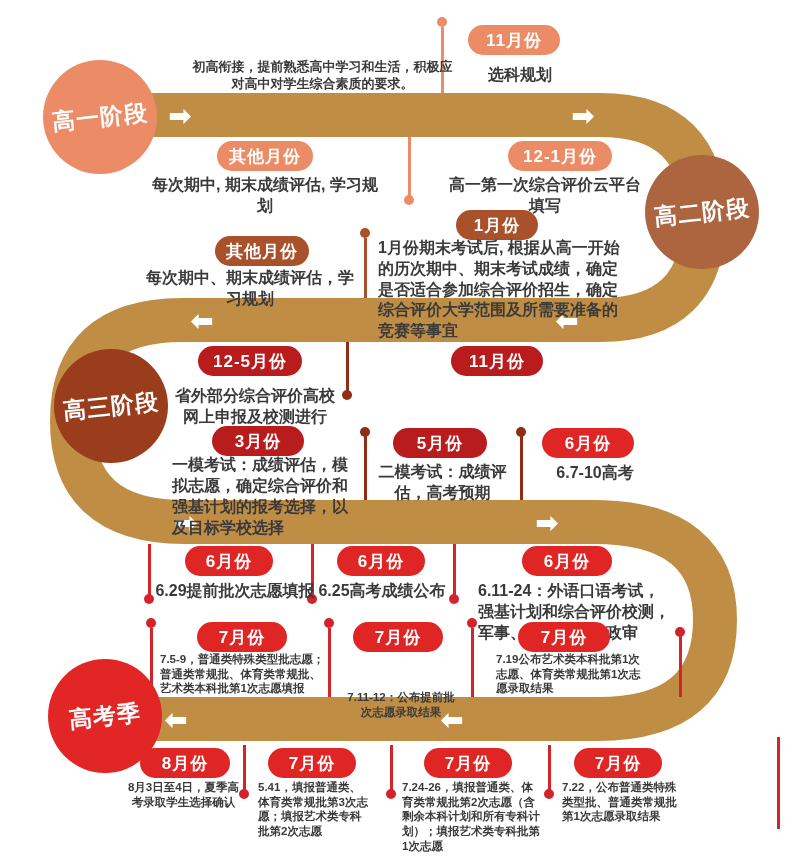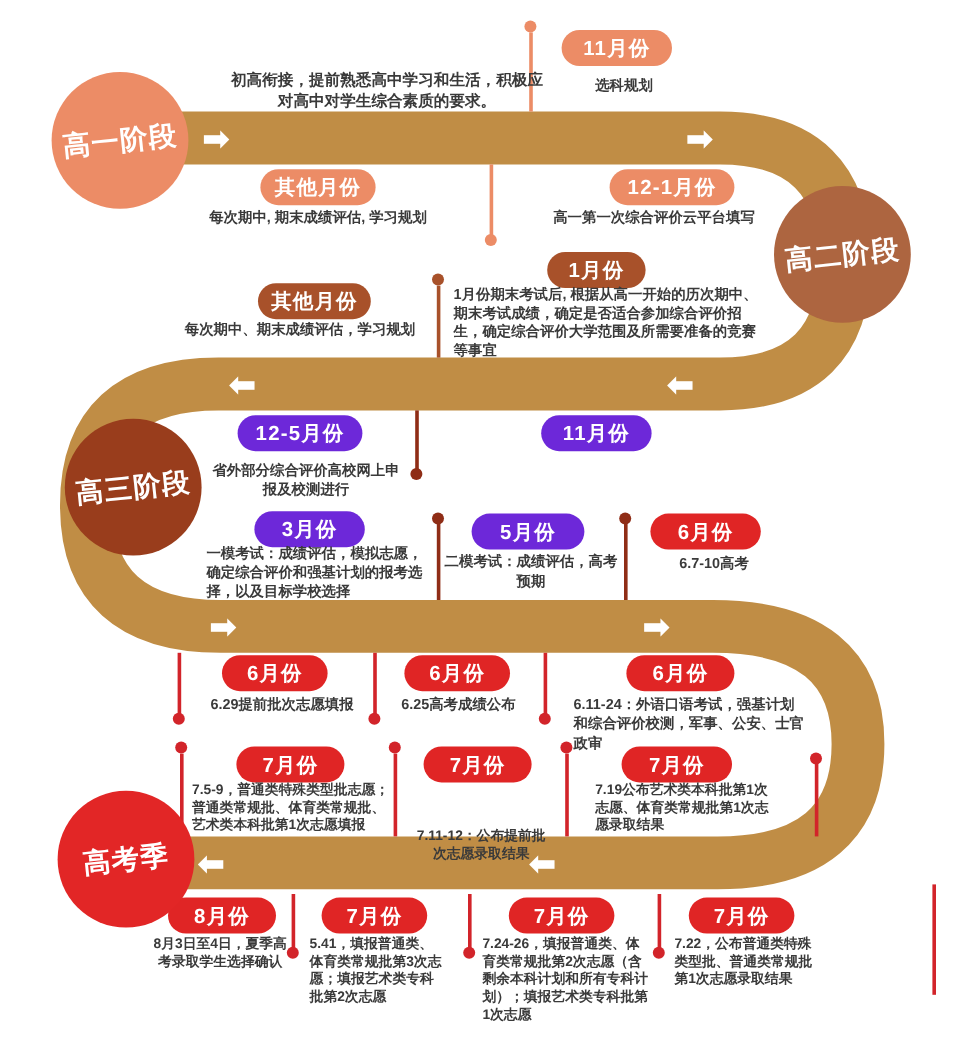"选科规划" .note { font-size: 12px -> 16px }
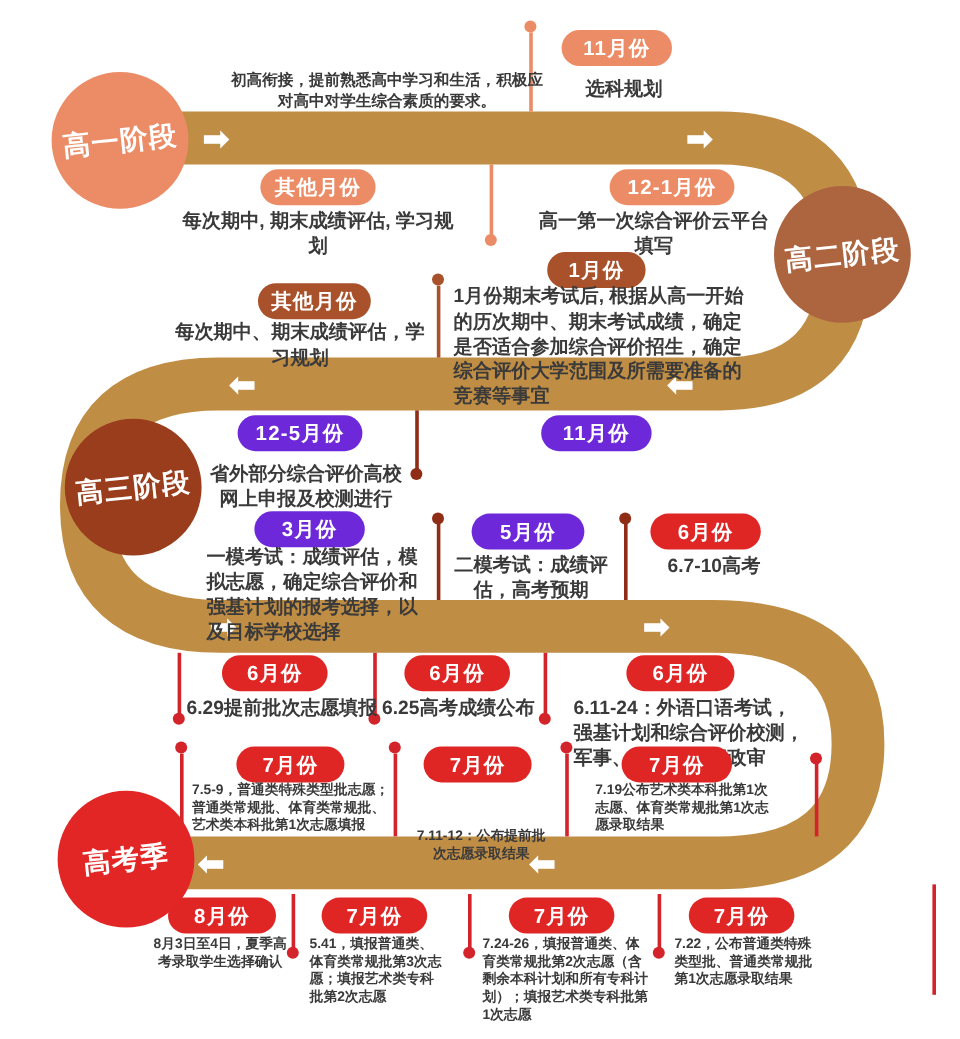"12-5月份" .v-maroon { background: #6d28d9 -> #b91c1c }
